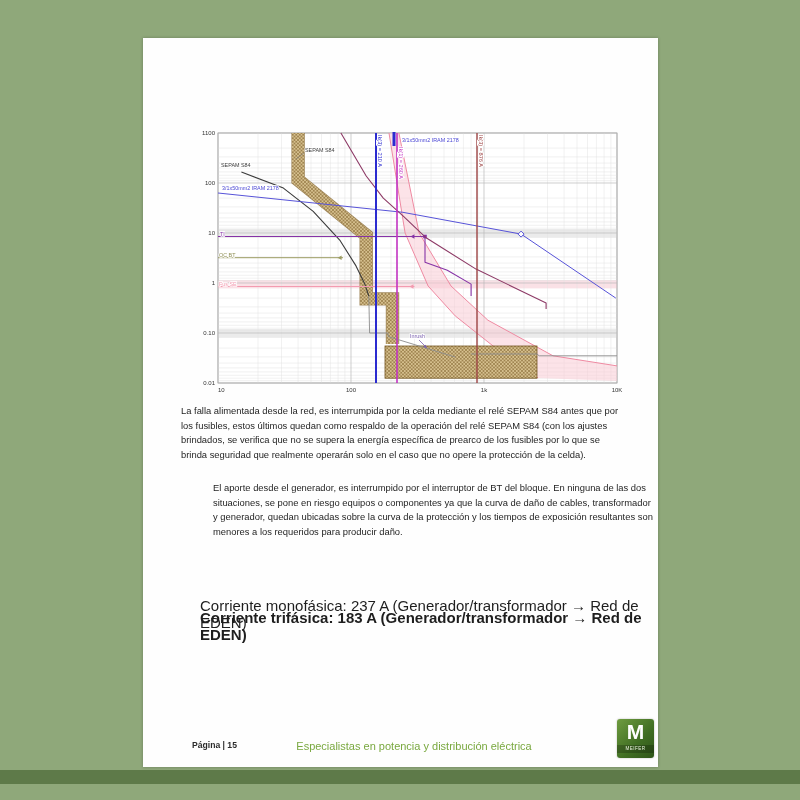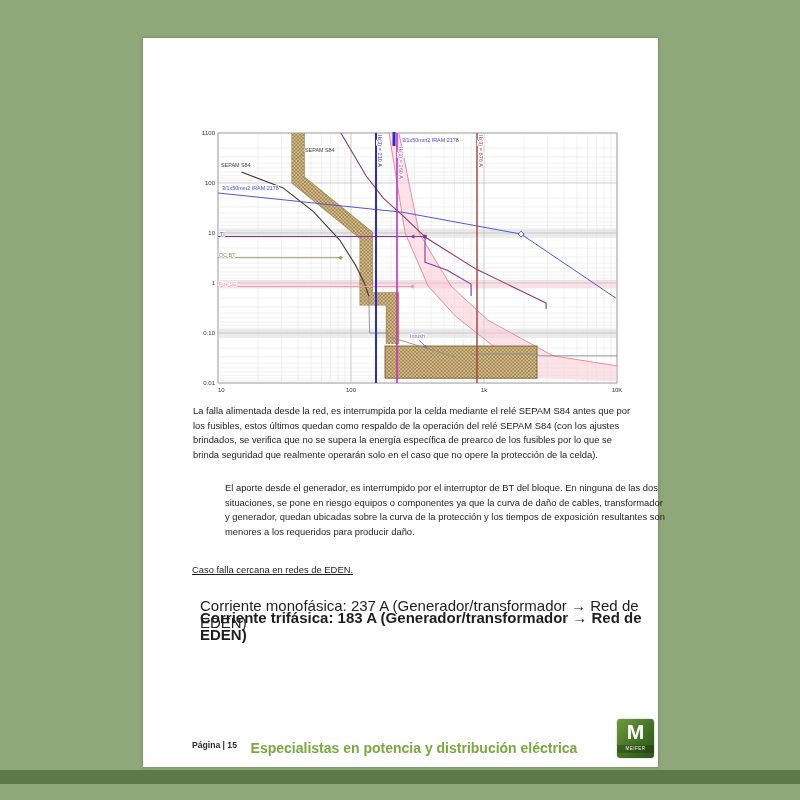"La falla alimentada desde la" .para { left: 50px -> 38px }
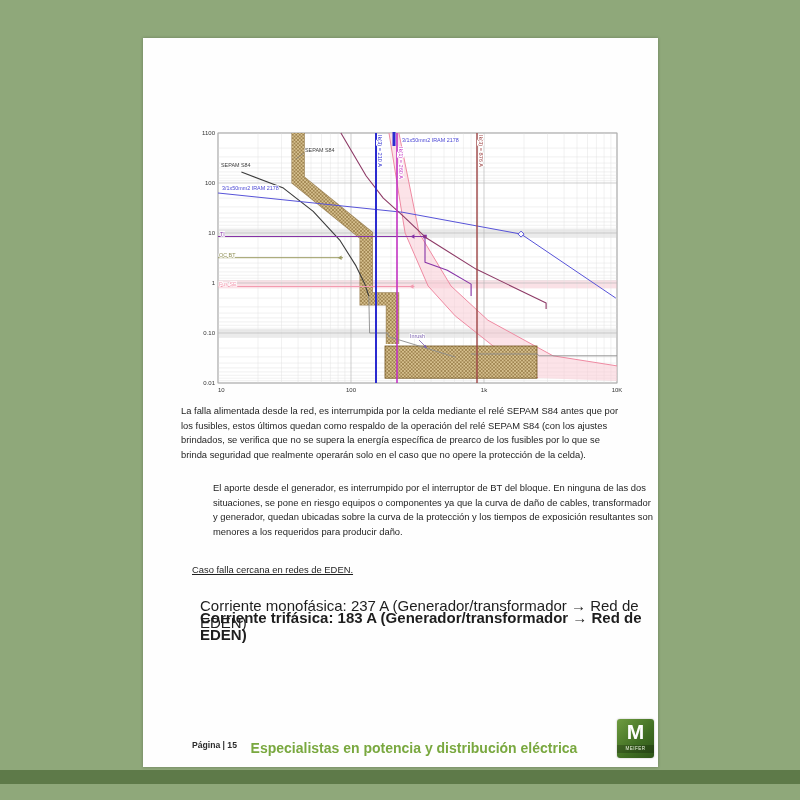"Caso falla cercana en redes" p.heading { html: <p>Caso falla cercana en redes de EDEN.</p> -> none }
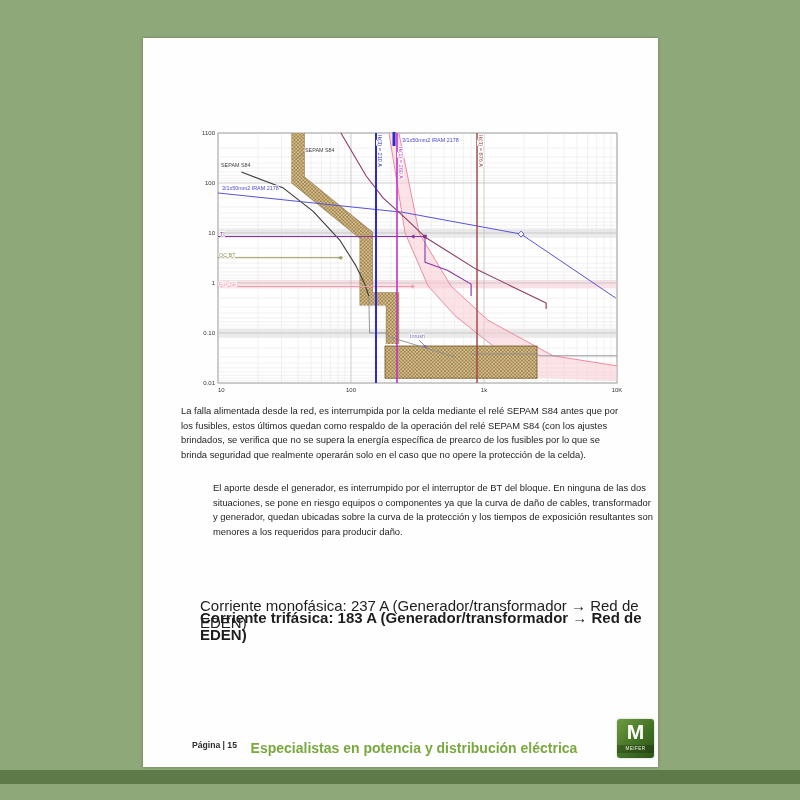"Especialistas en potencia y distribución" .footer-center { font-size: 14px -> 11px; font-weight: bold -> normal }
